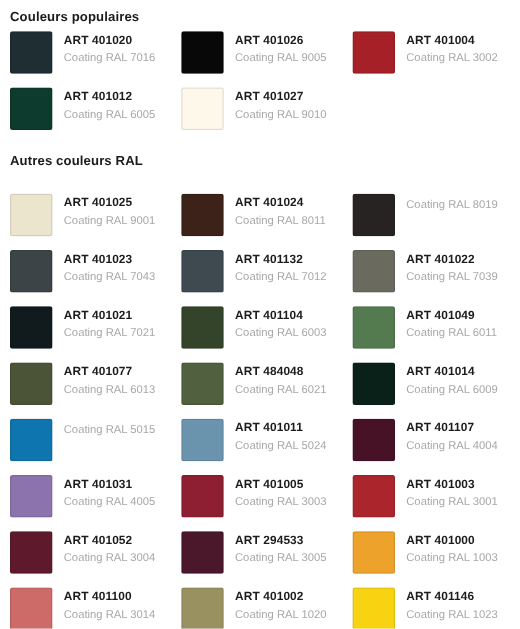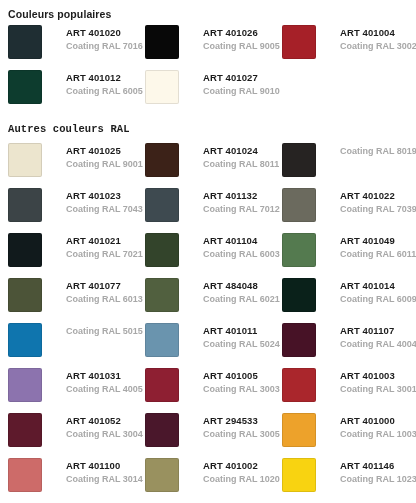"ART 401020" .swatch-text { margin-left: 15px -> none }
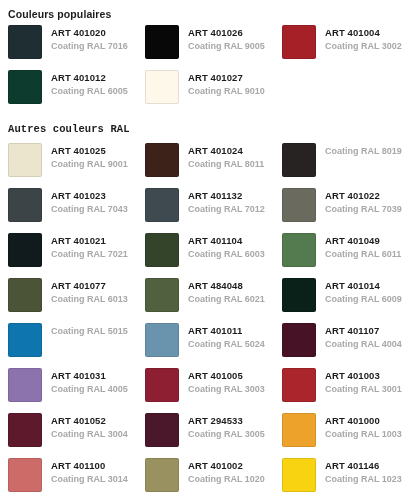"Coating RAL 7016" .swatch-coating { font-weight: bold -> normal }
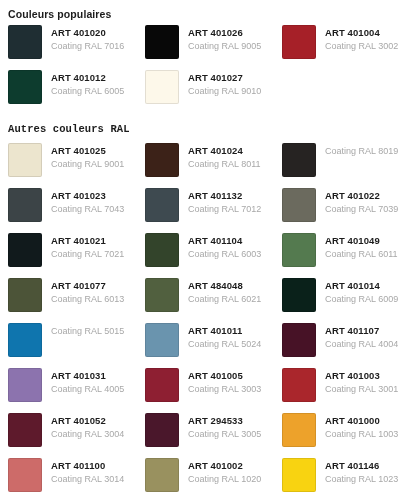"Autres couleurs RAL" .section-other .section-title { font-family: Liberation Mono, monospace -> none; margin-bottom: 7px -> 19px }
